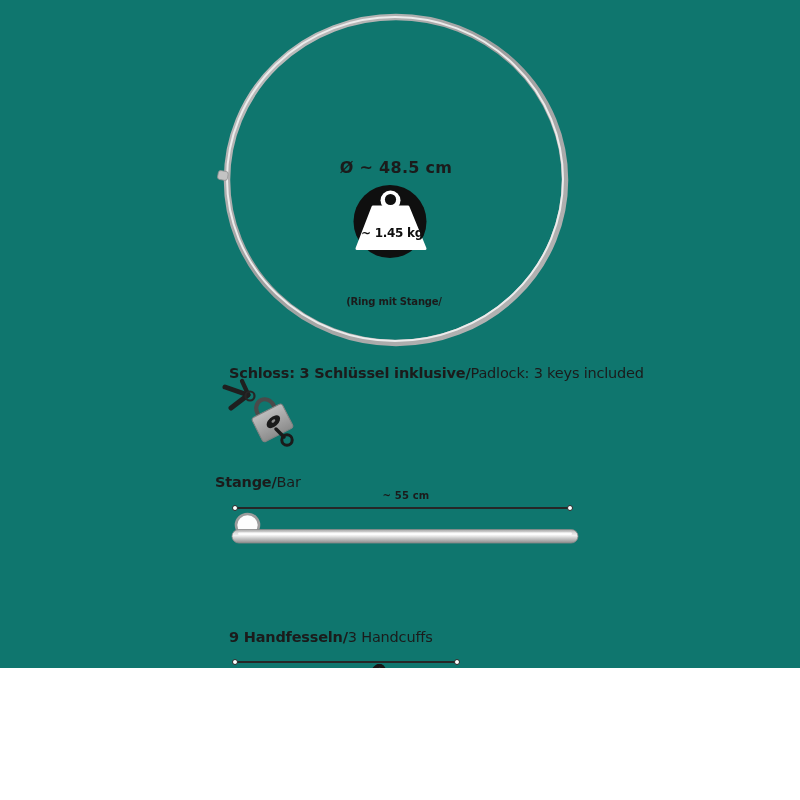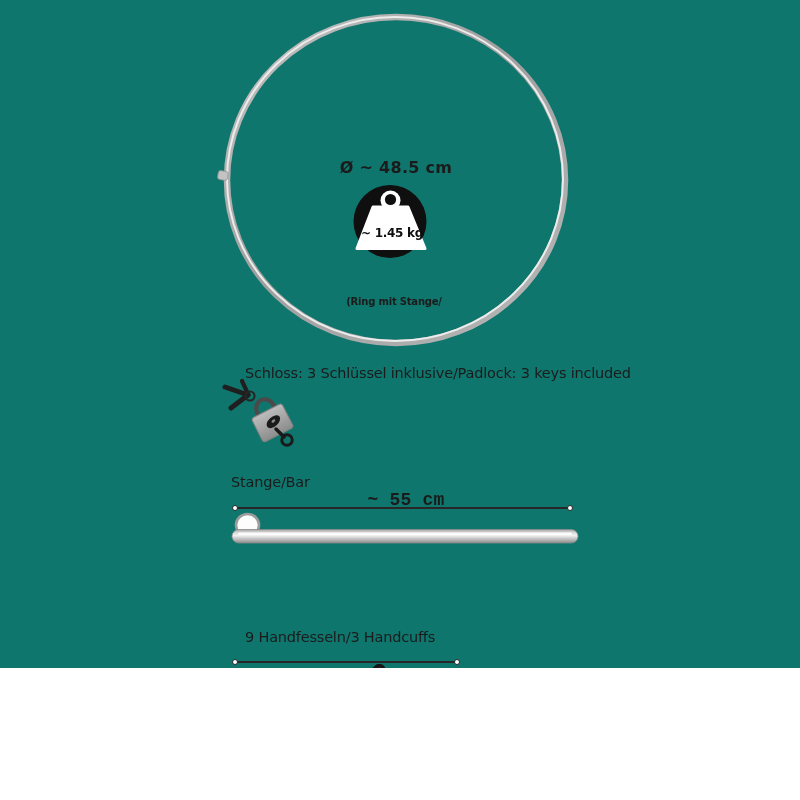"Schloss: 3 Schlüssel inklusive/" .title .b { font-weight: 400 -> 700; margin-left: 16px -> none }
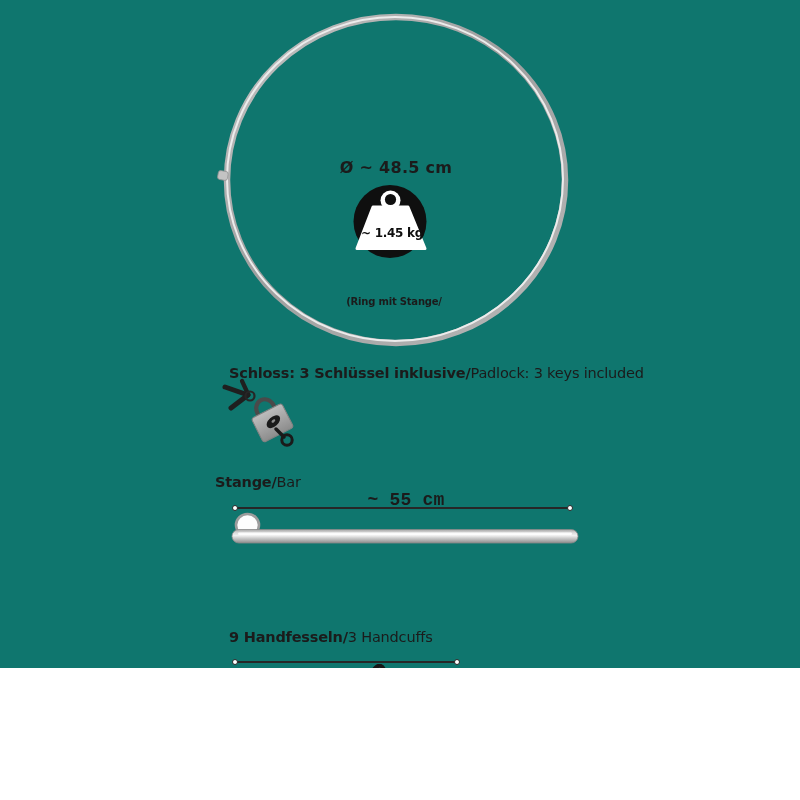"~ 55 cm" .dim-label { font-family: Liberation Mono, monospace -> none; font-size: 18px -> 10px }
